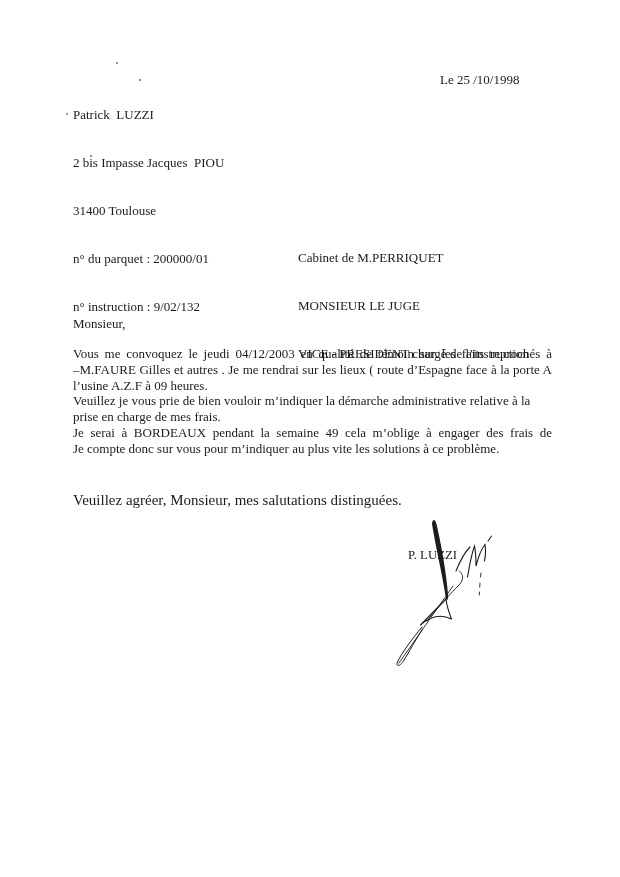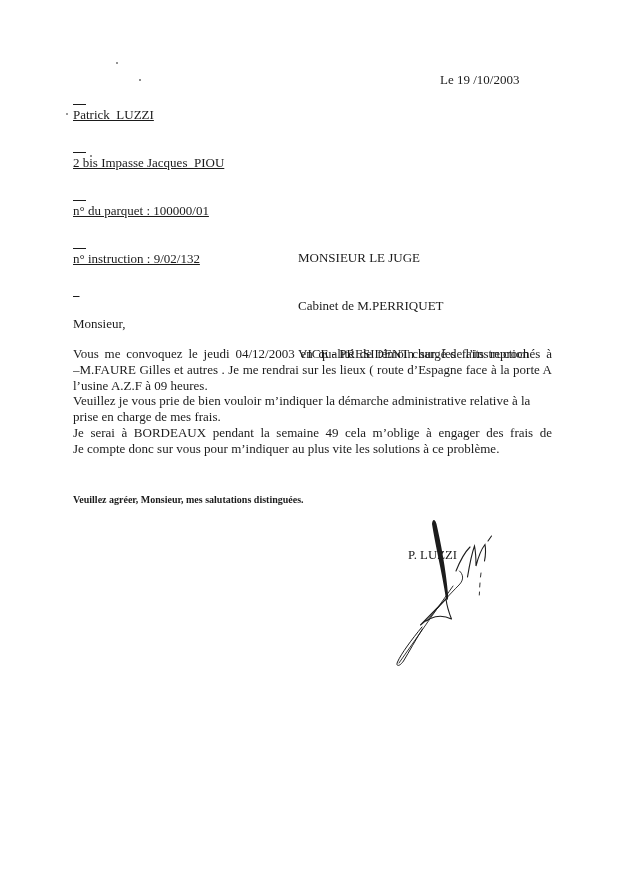"Le 19 /10/2003" div.abs { text: 19 /10/2003 -> 25 /10/1998 }
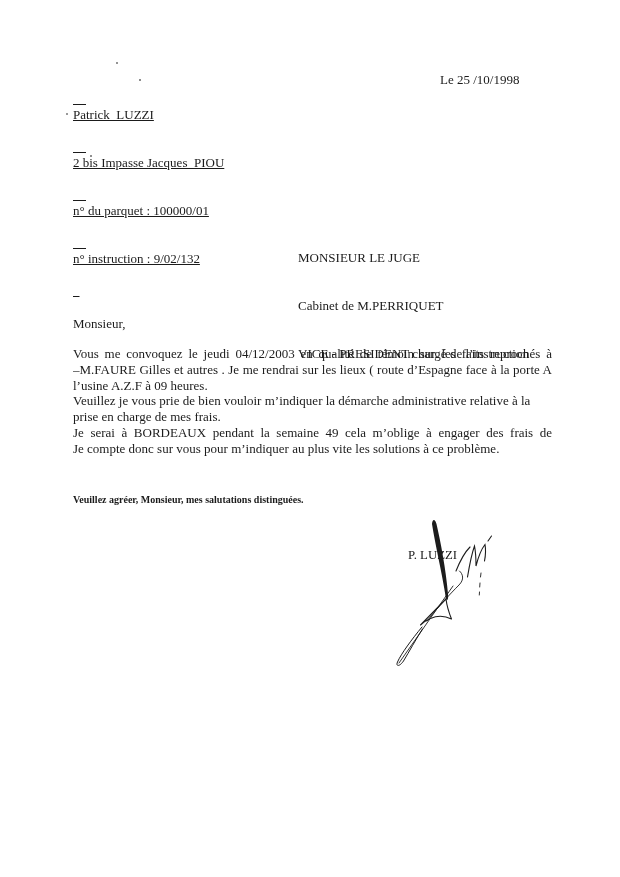"Patrick LUZZI" div.abs { text-decoration: underline -> none }
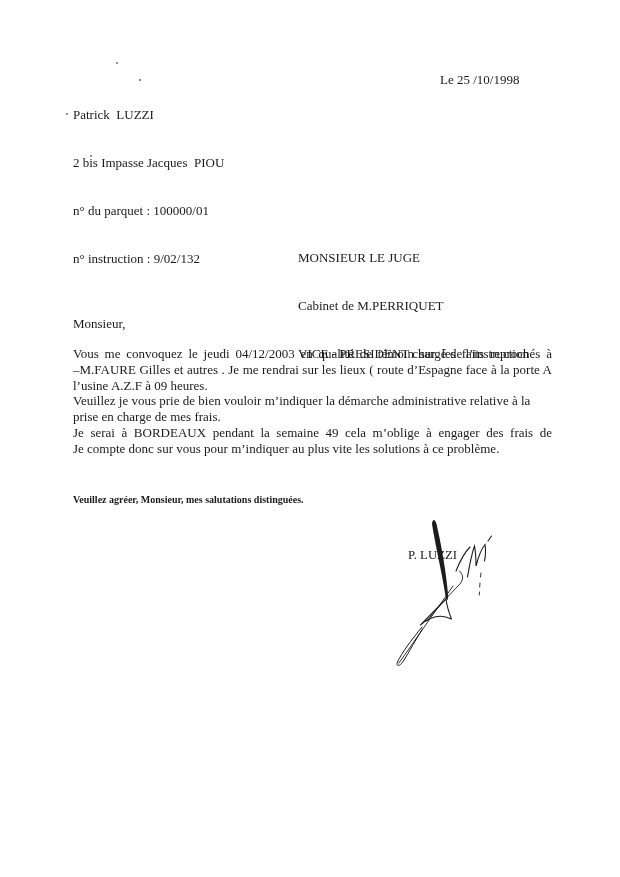"31400 Toulouse" div { html: none -> <div>31400 Toulouse</div> }
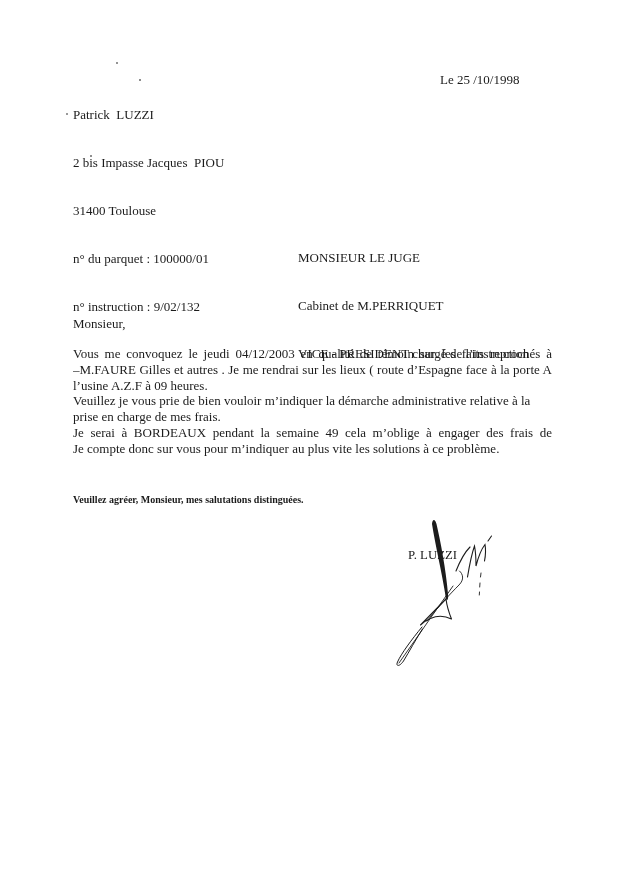"n° du parquet : 100000/01" div { text: 100000/01 -> 200000/01 }
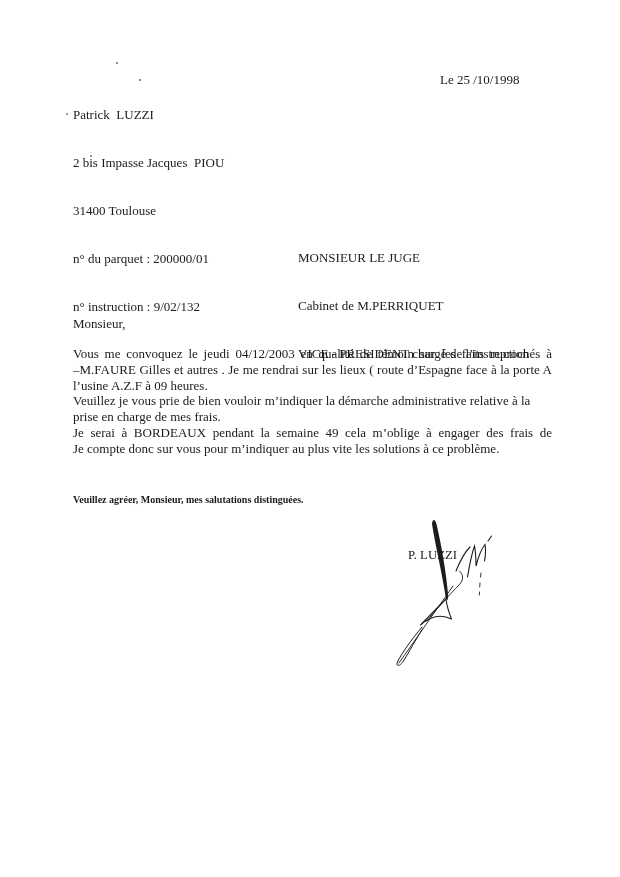"MONSIEUR LE JUGE" div { order: before "Cabinet de M.PERRIQUET" -> after "Cabinet de M.PERRIQUET" }
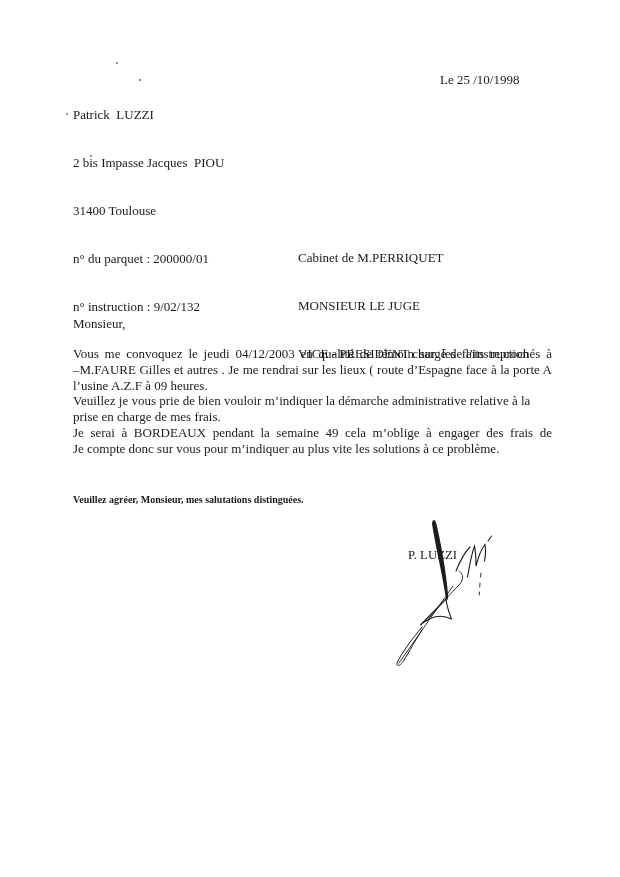"Veuillez agréer, Monsieur, mes" div.abs { font-size: 10px -> 15px; font-weight: bold -> none }
